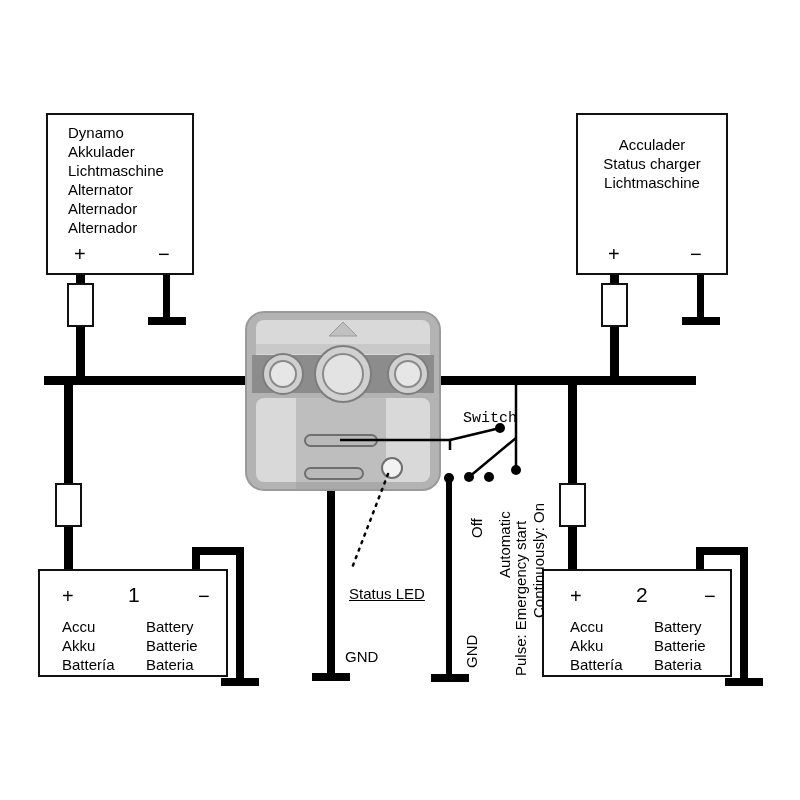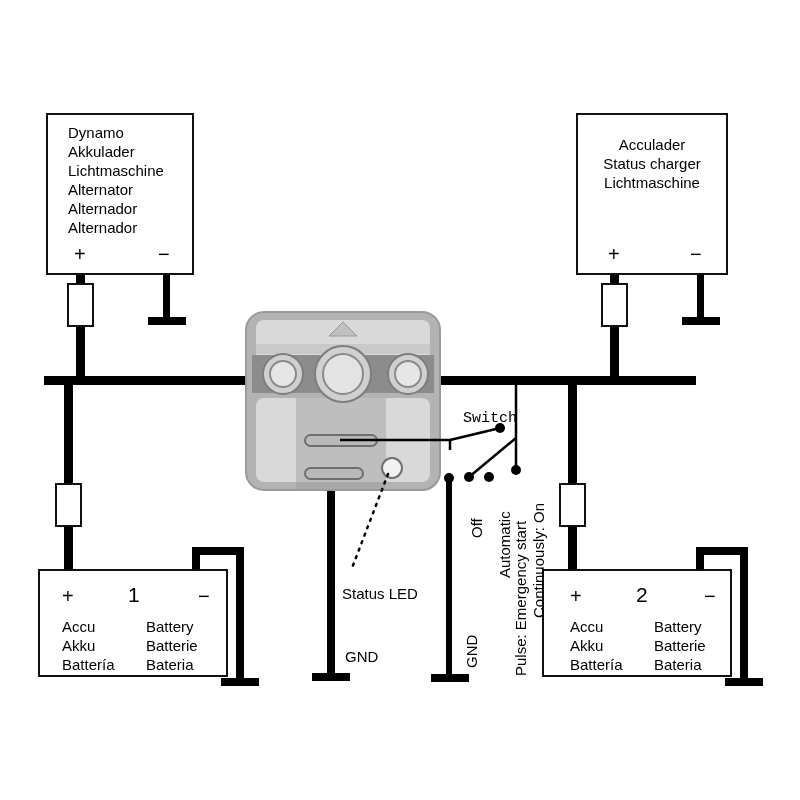"Status LED" div.lbl { left: 342px -> 349px; text-decoration: none -> underline }
